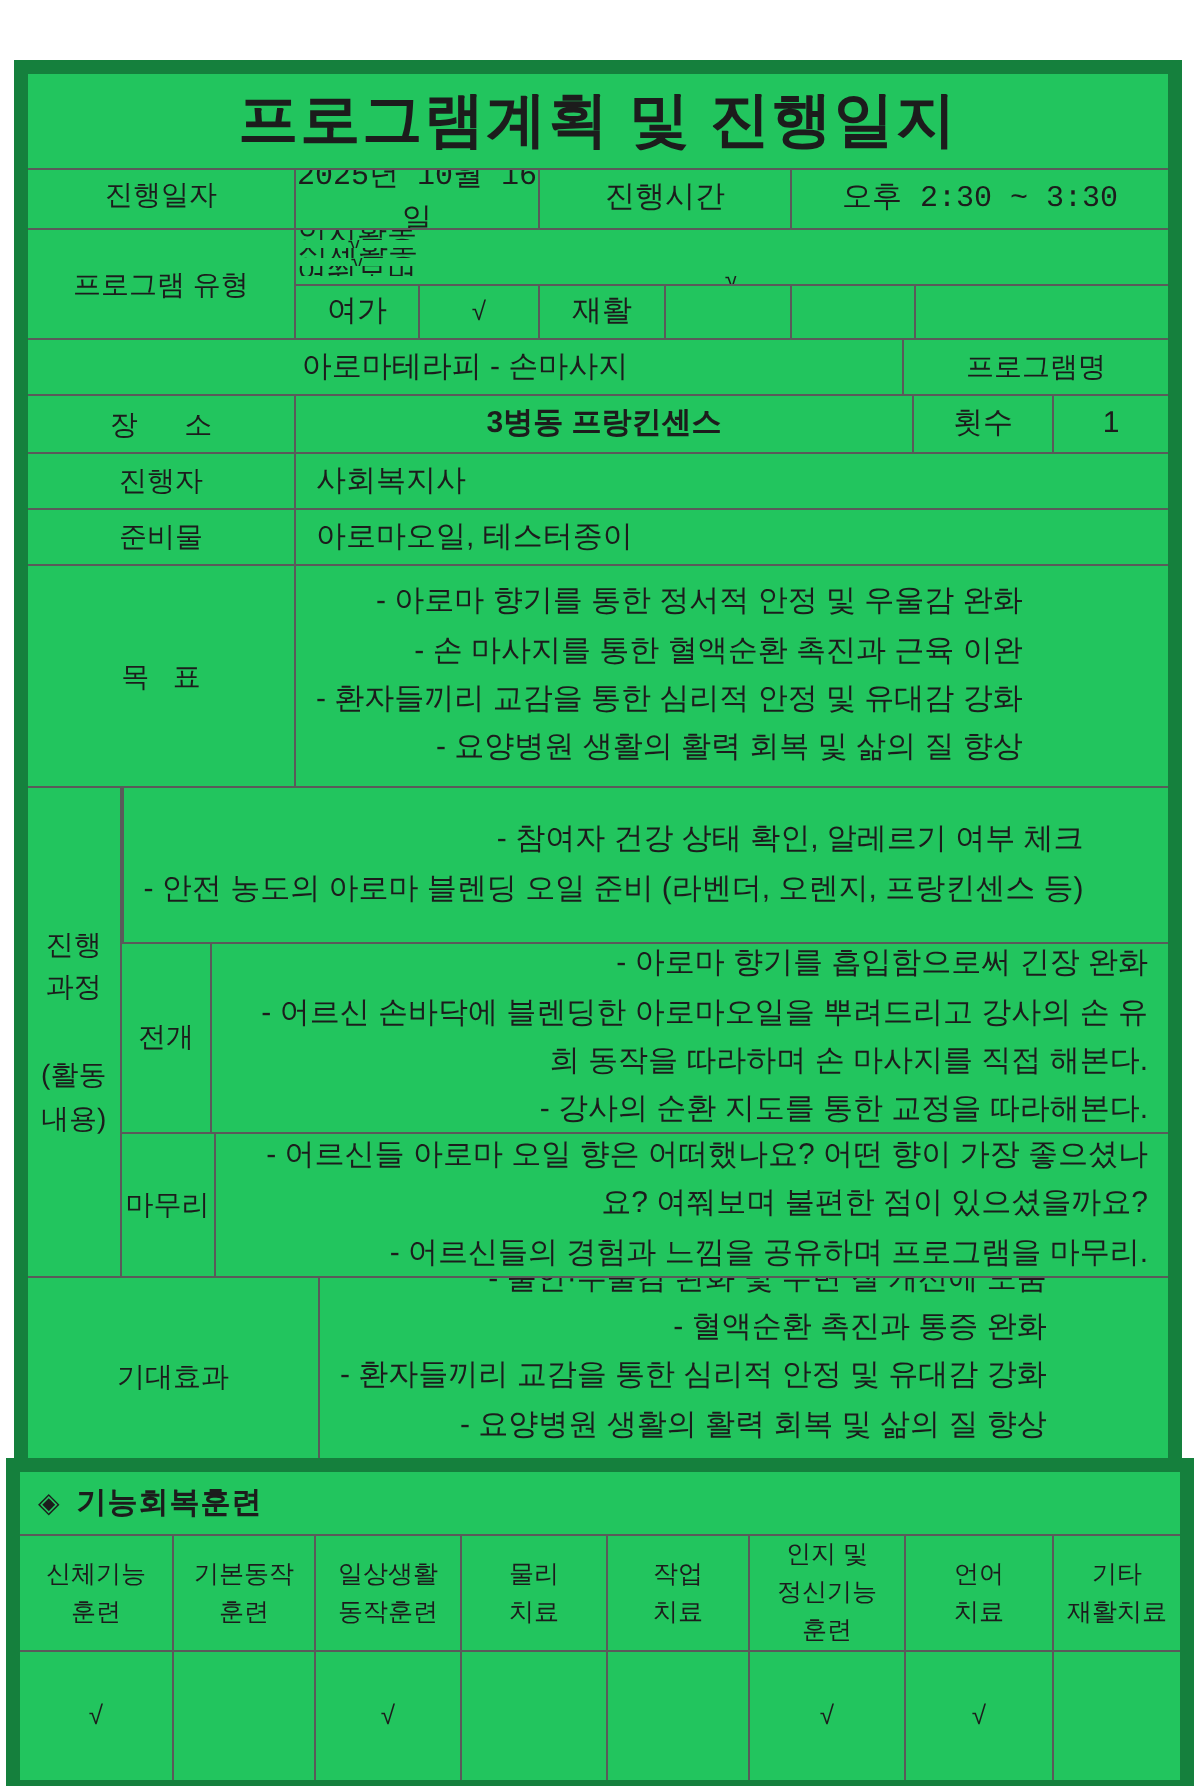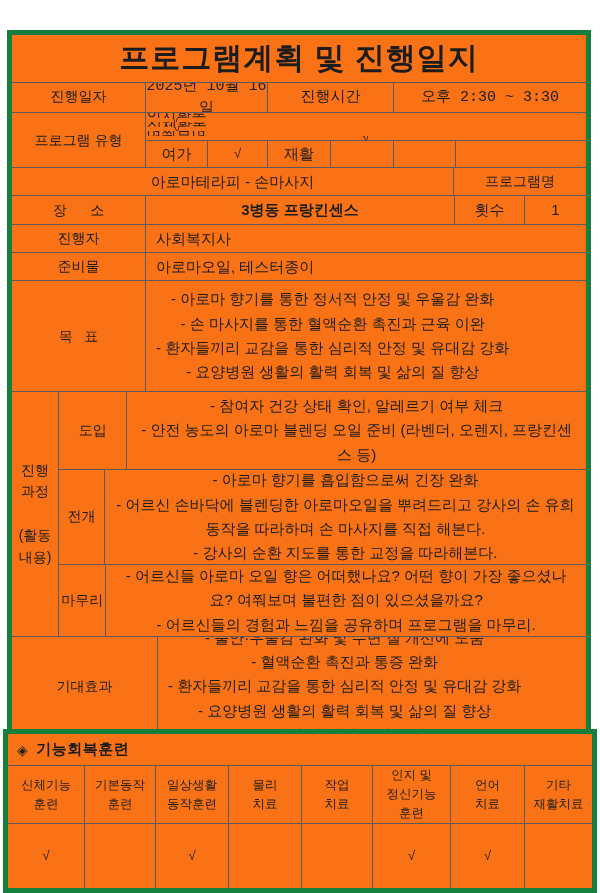"프로그램계획 및 진행일지" .tbl { background: #f97316 -> #22c55e; border: 5px solid #15803d -> 7px solid #15803d }
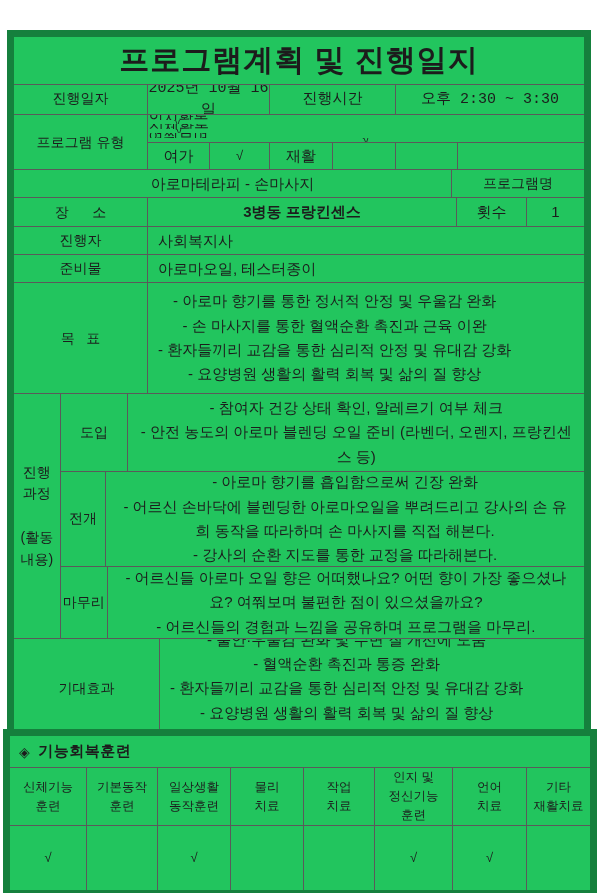"사회복지사" .left-text { text-align: center -> right }
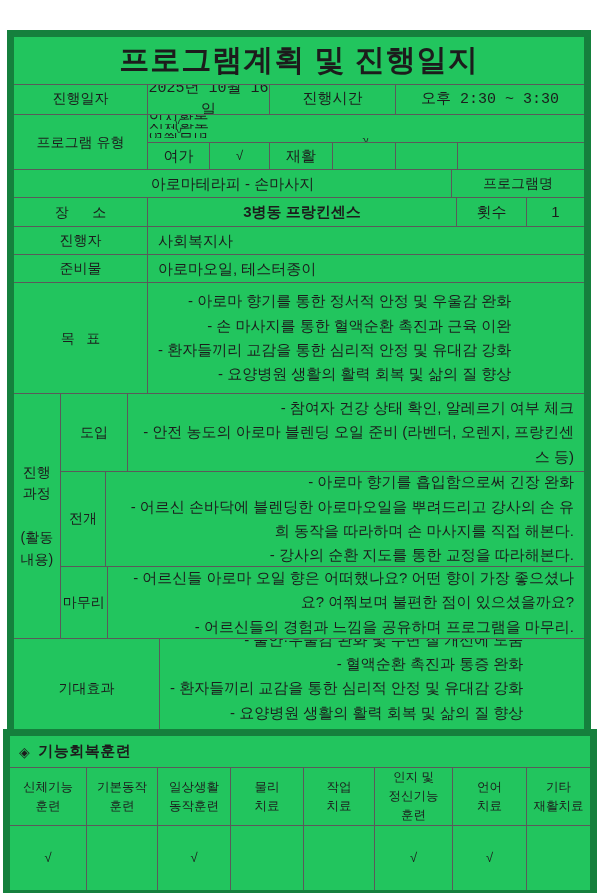"도입" div.pname { html: <div>도입</div> -> none }
